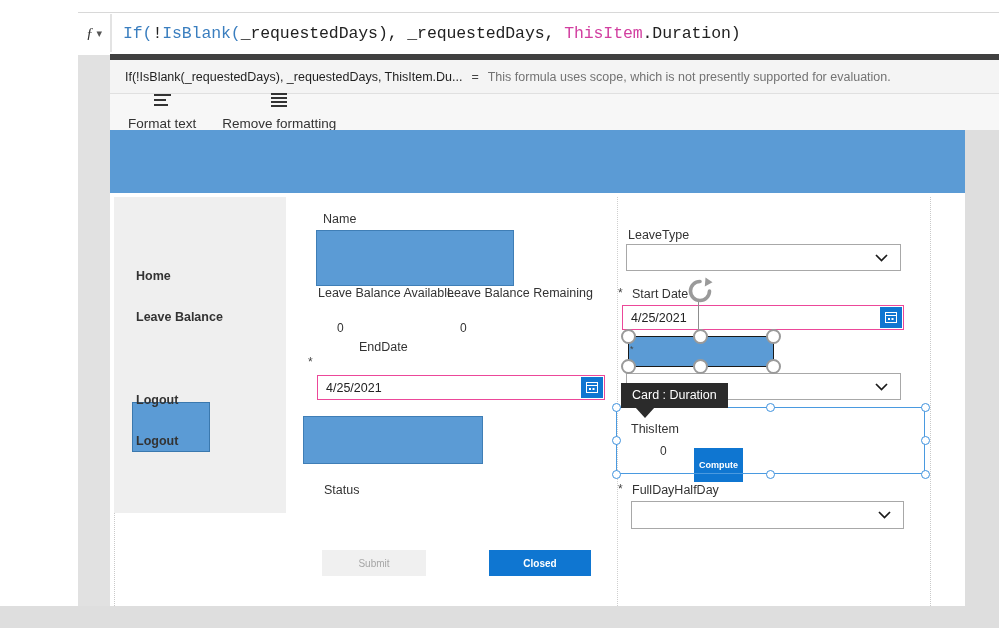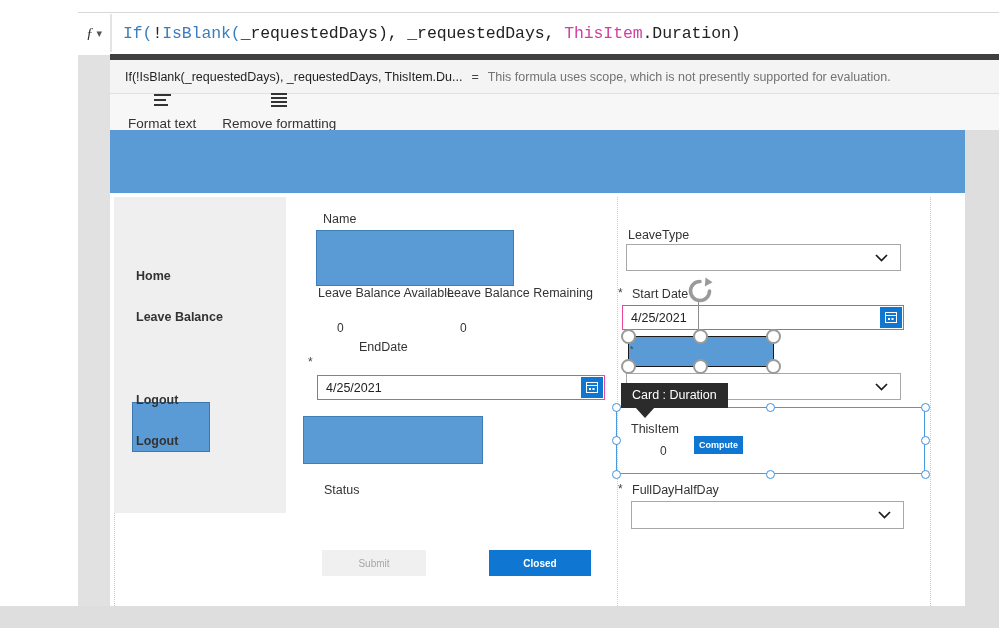"Compute" div.btn { height: 18px -> 34px; top: 306px -> 318px }
